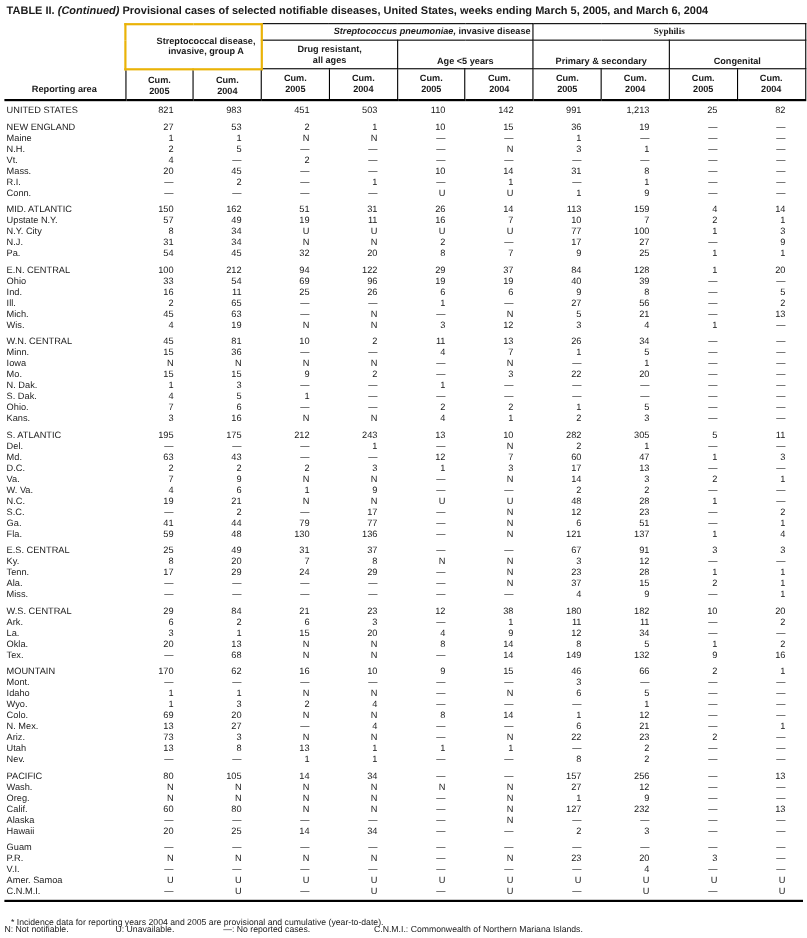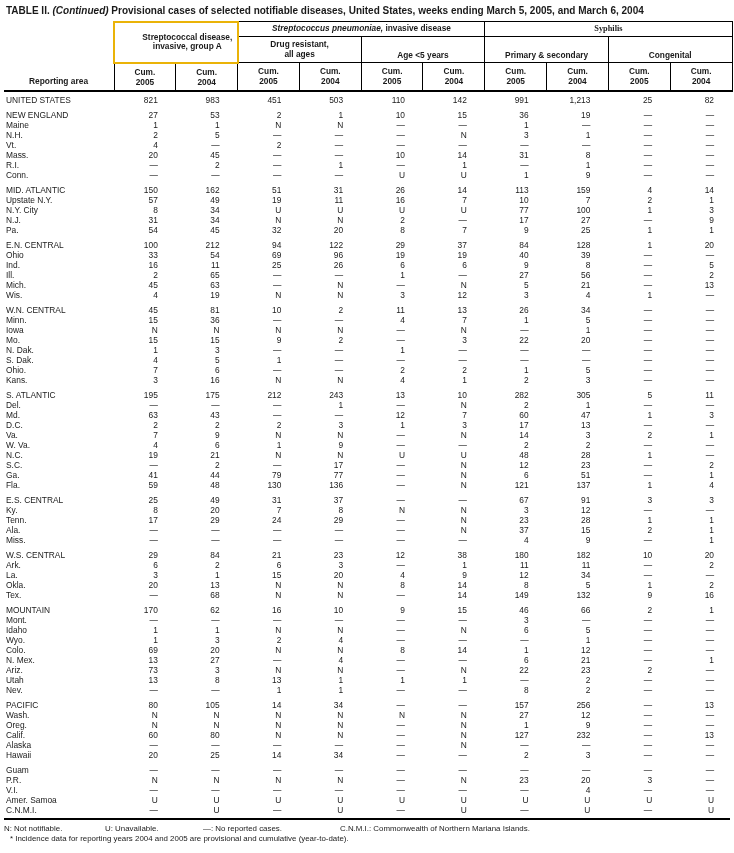"Streptococcus pneumoniae, invasive" th.h-pneumo { text-align: none -> right }
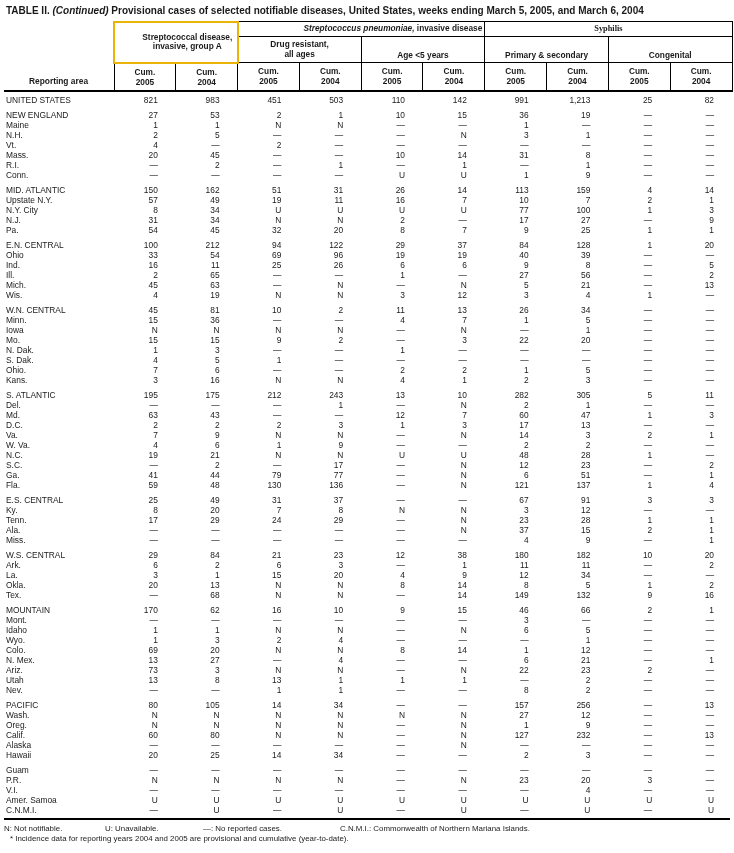"N: Not notifiable." .fn-line1 span { top: 0 -> 16px }
